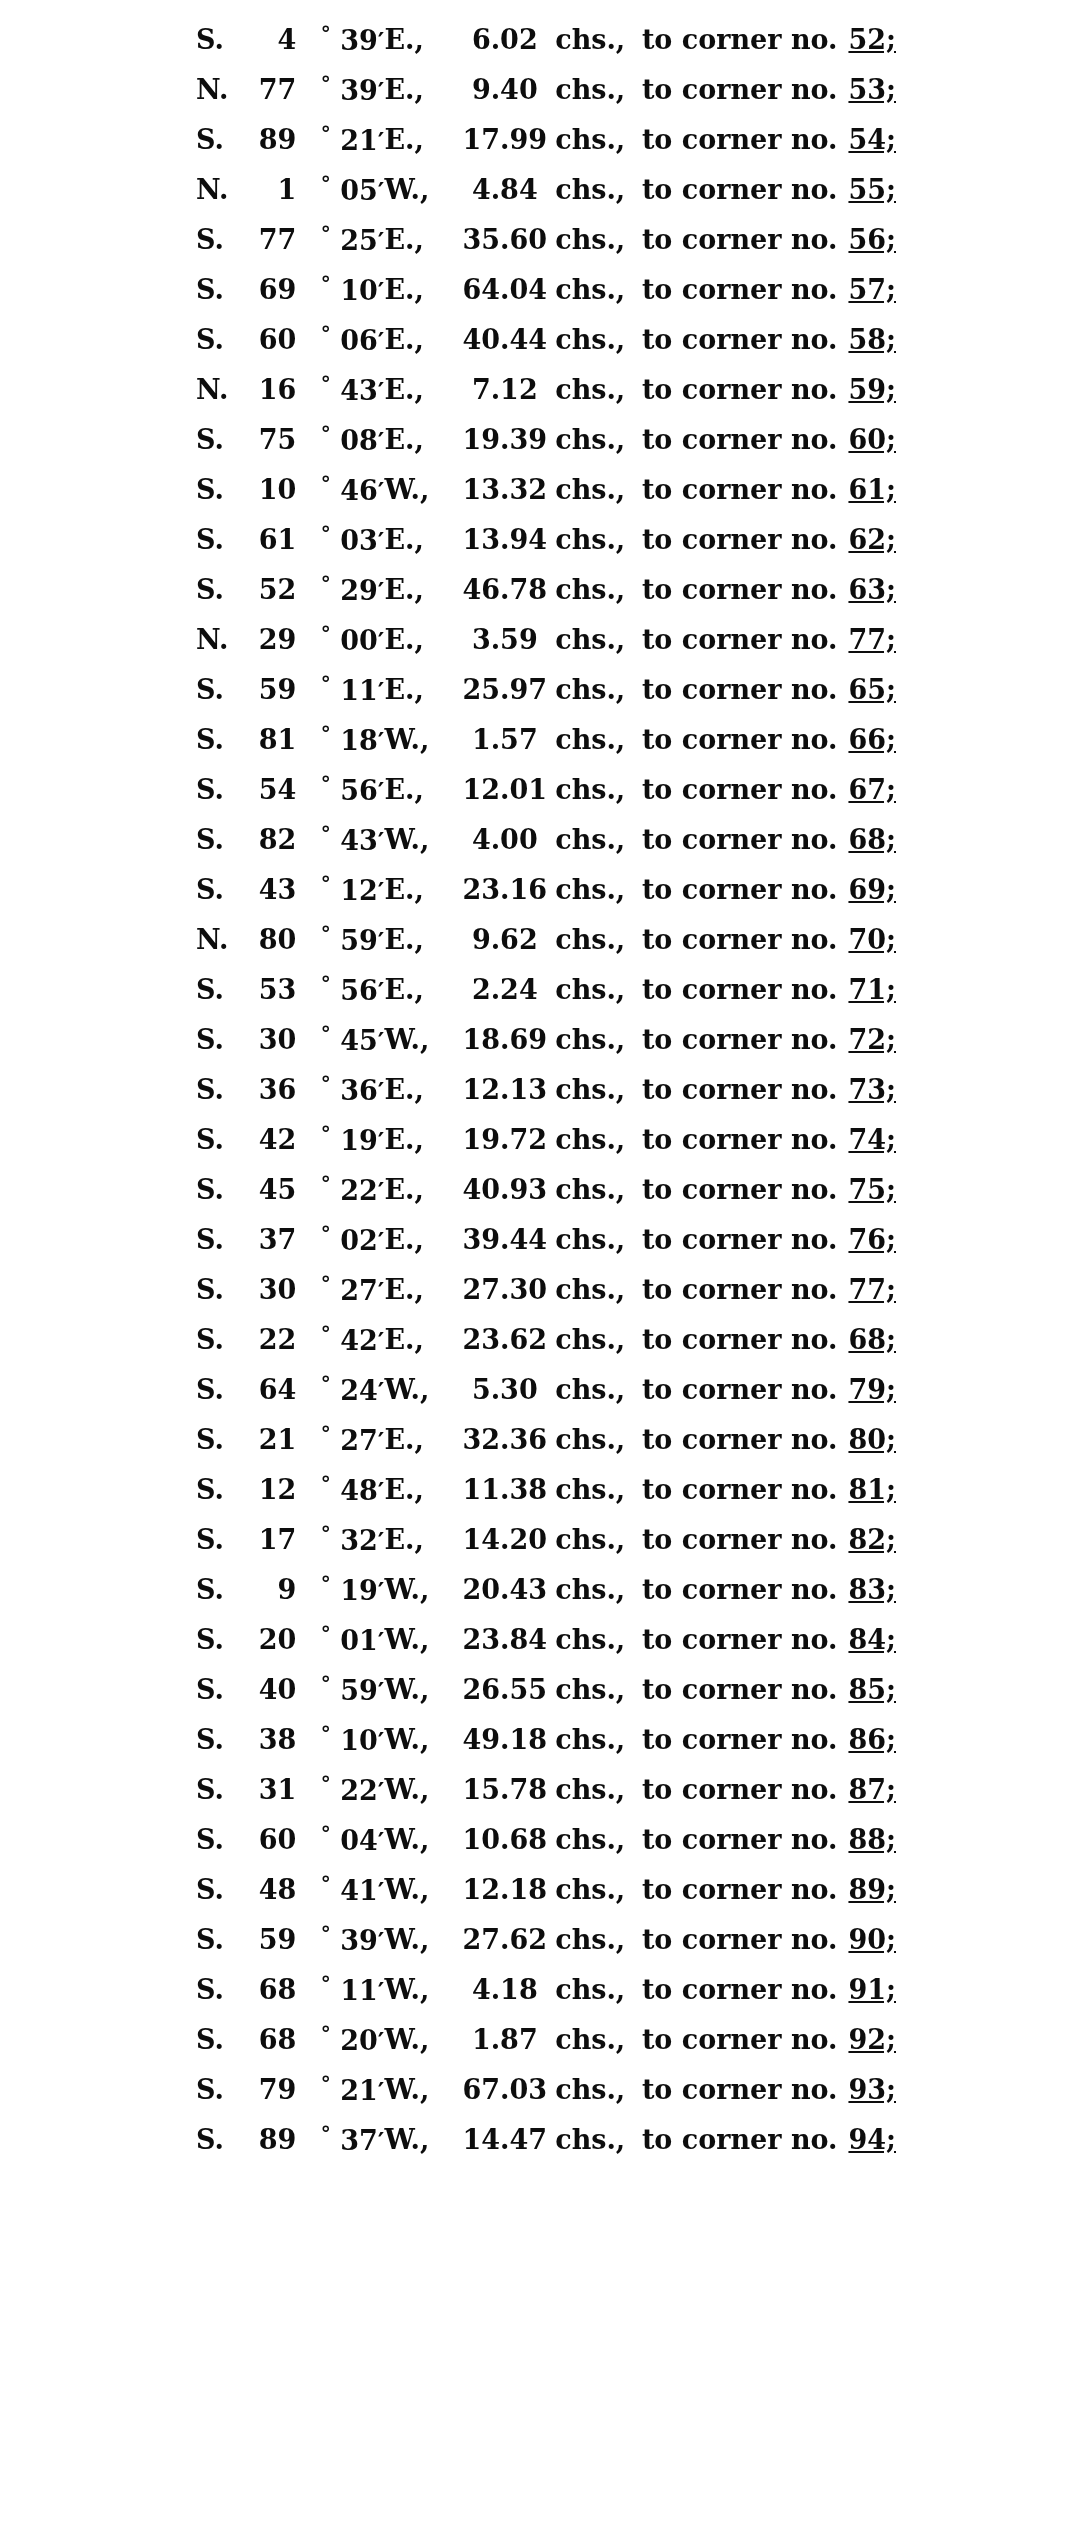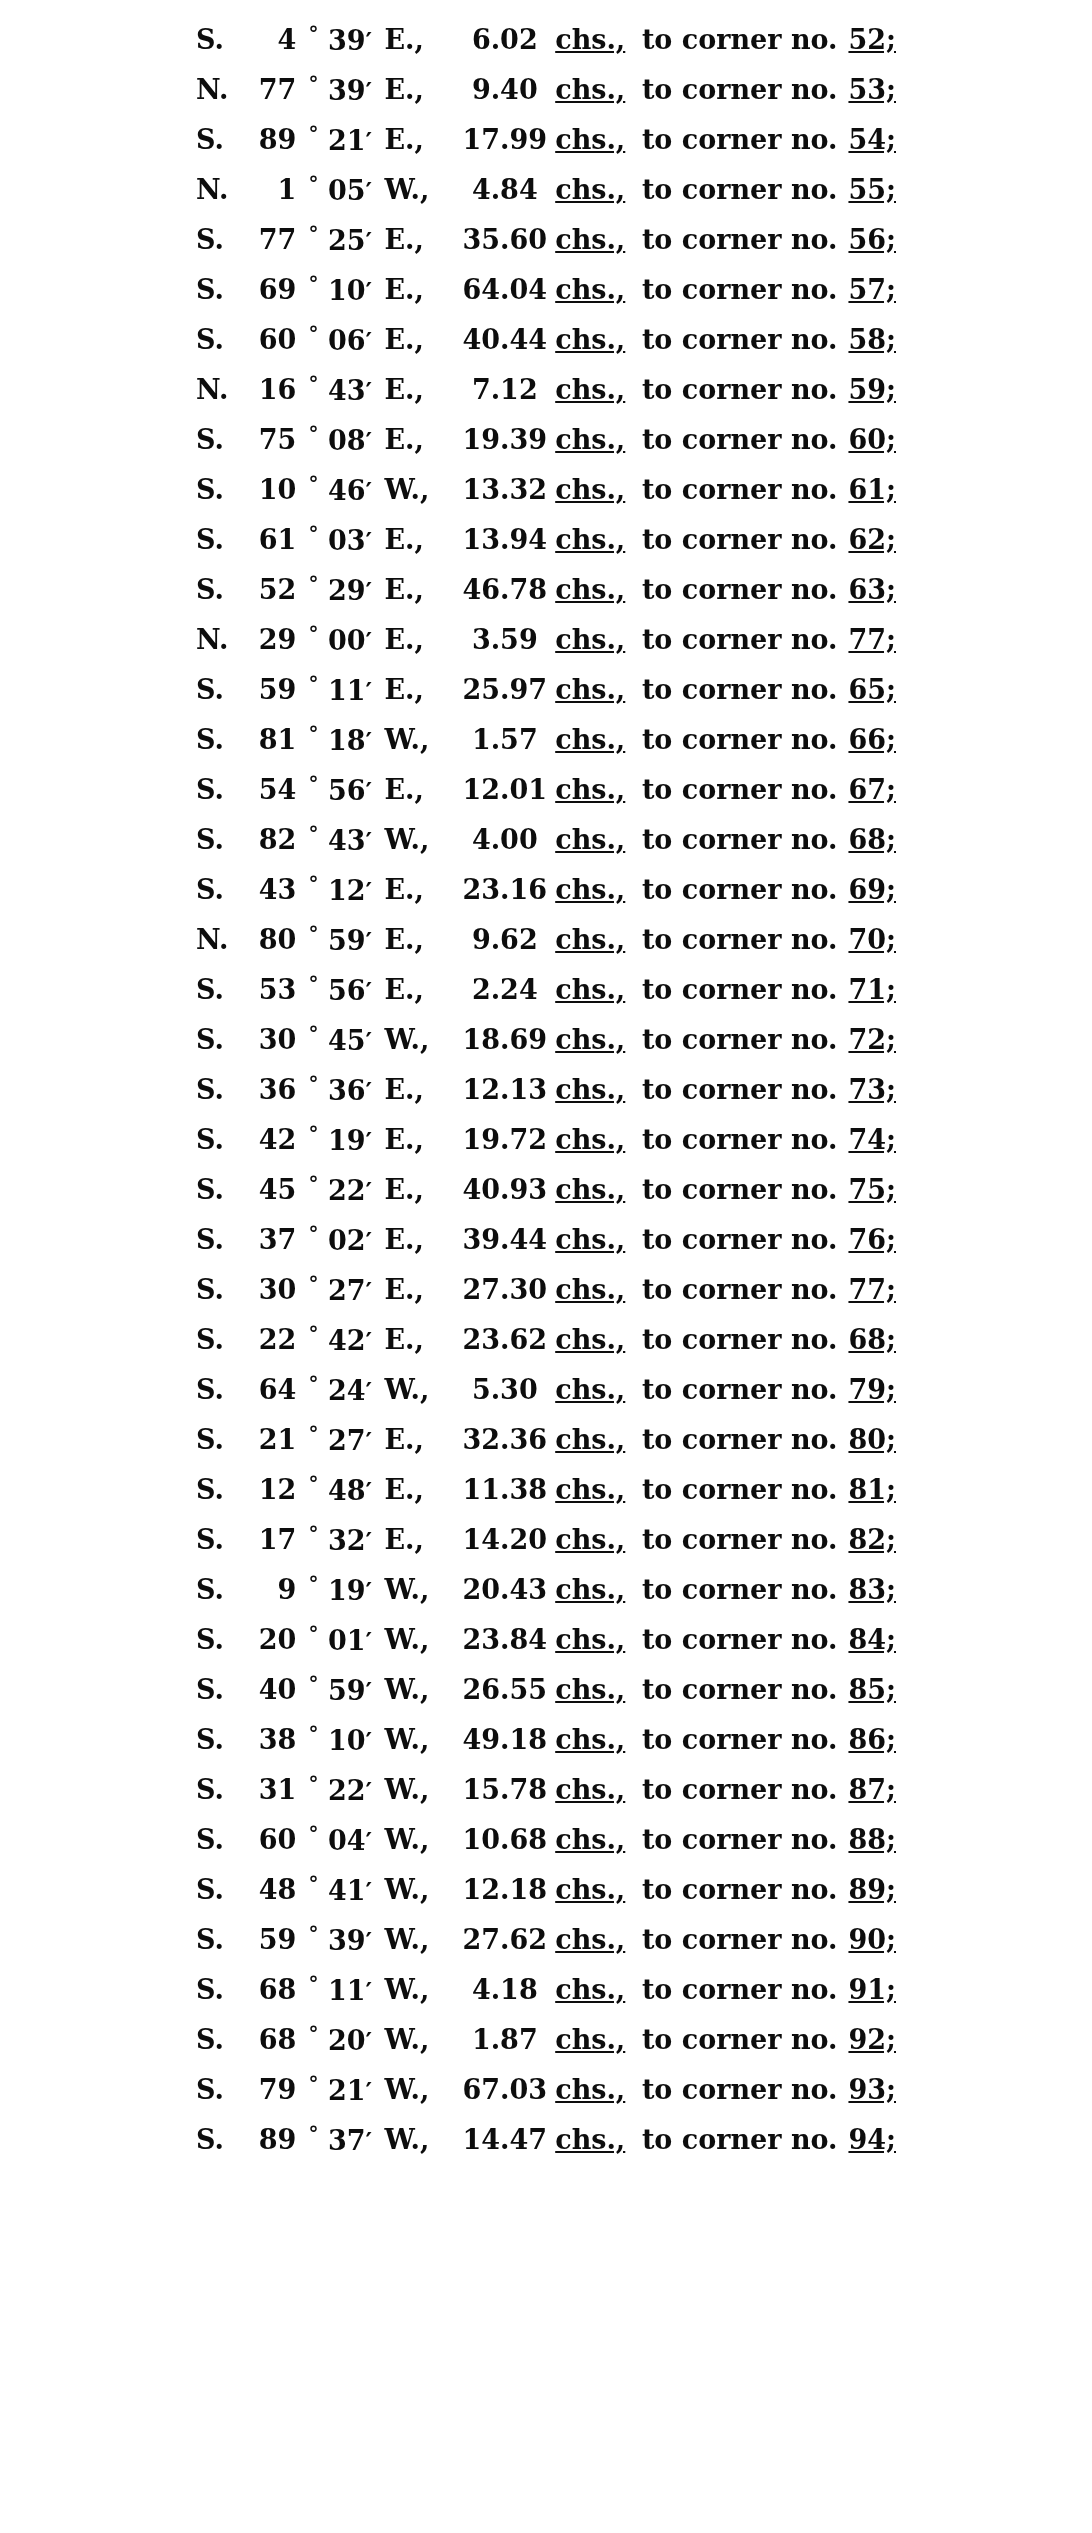"° 39′" td.c-min { text-align: center -> right }
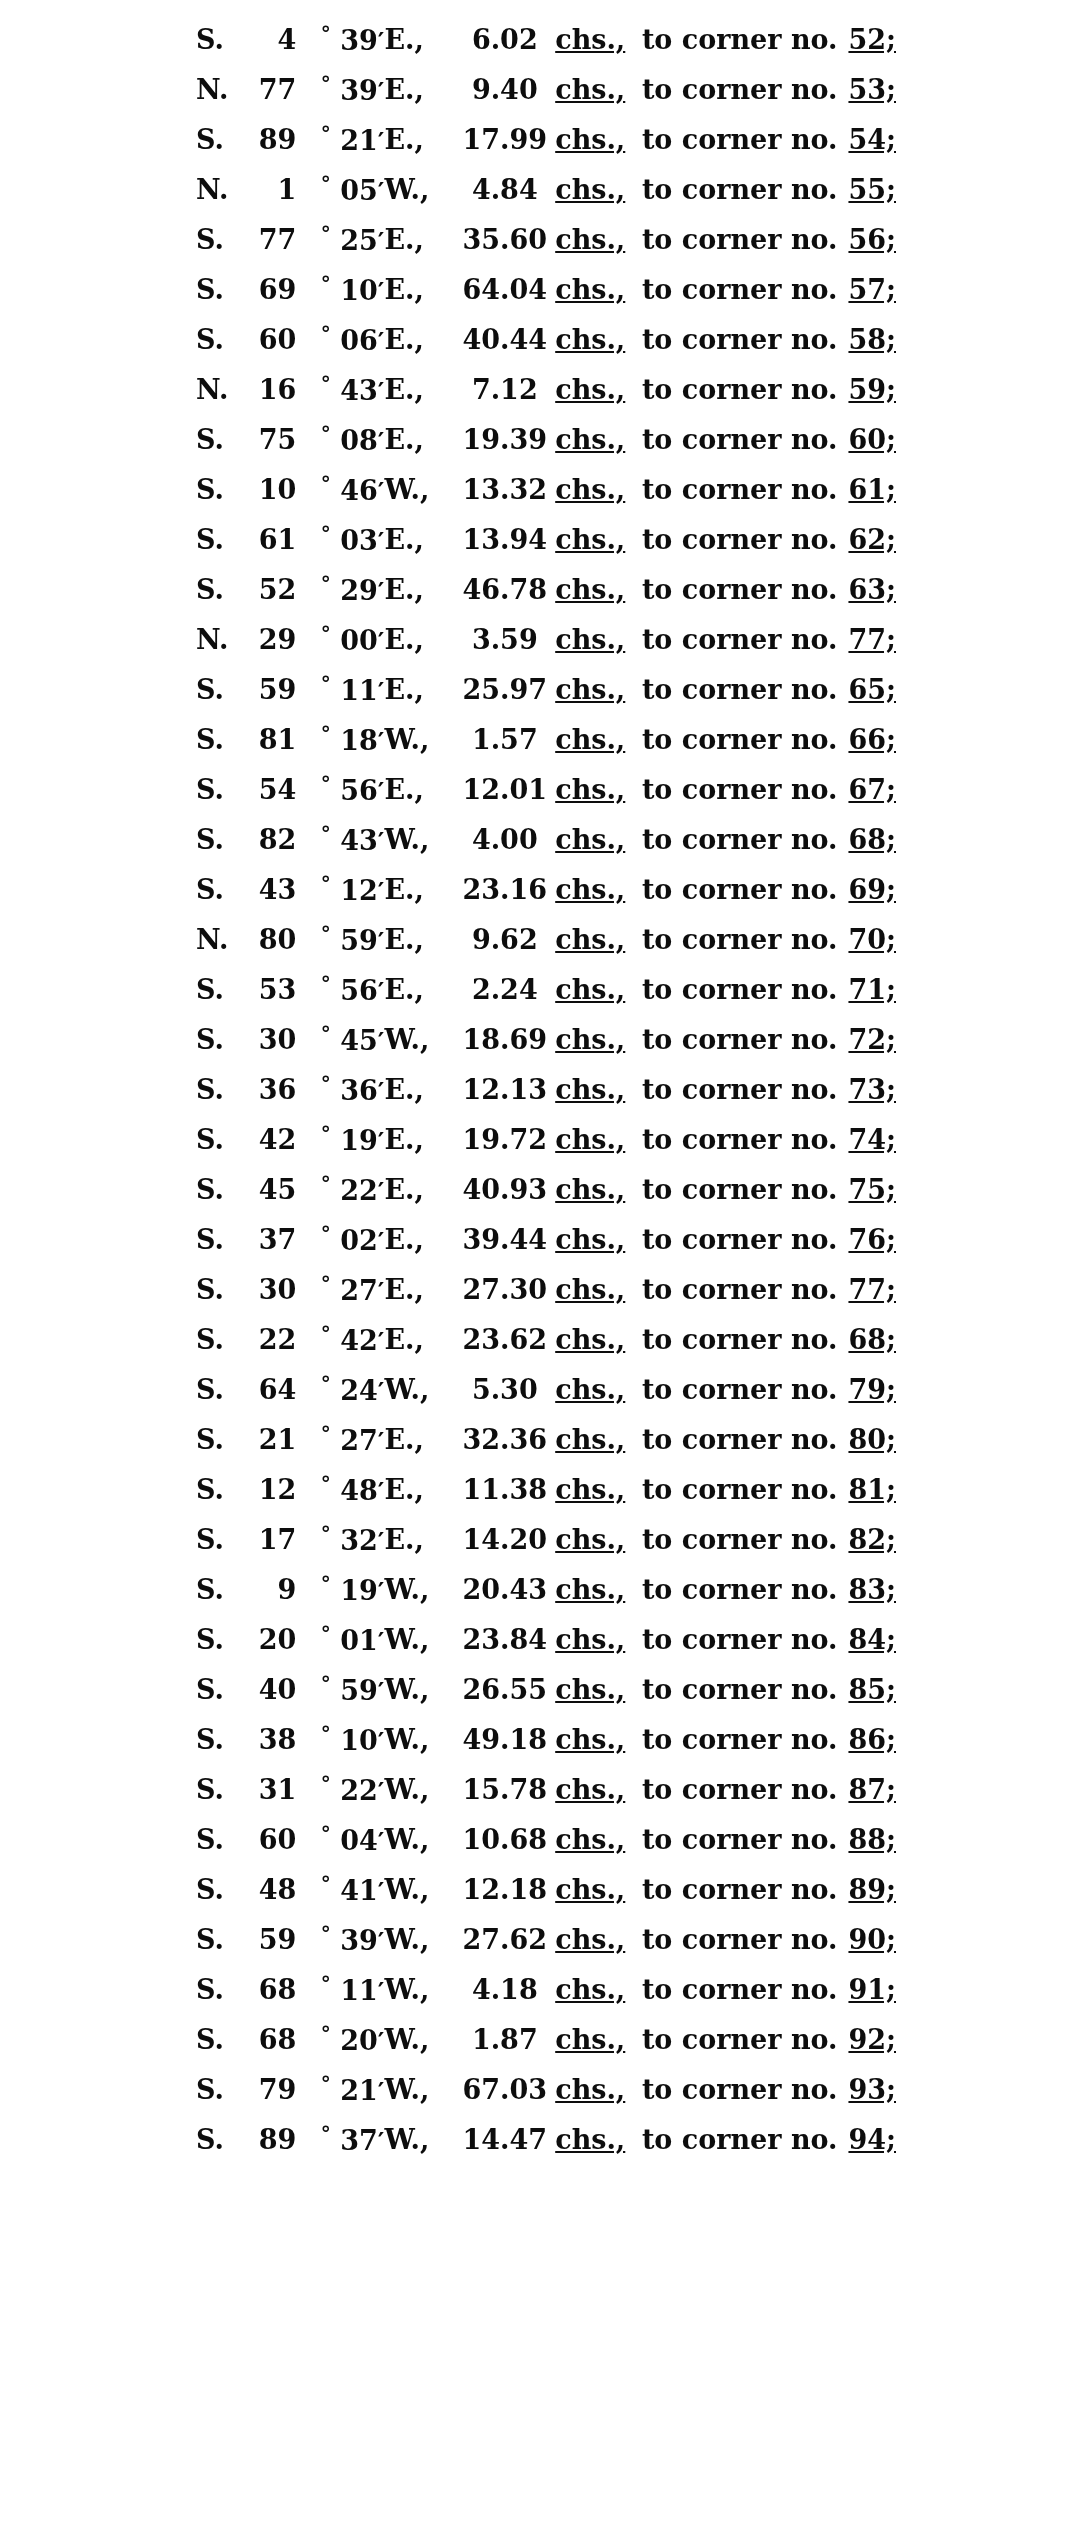"chs.," td.c-unit { text-decoration: underline -> none }
